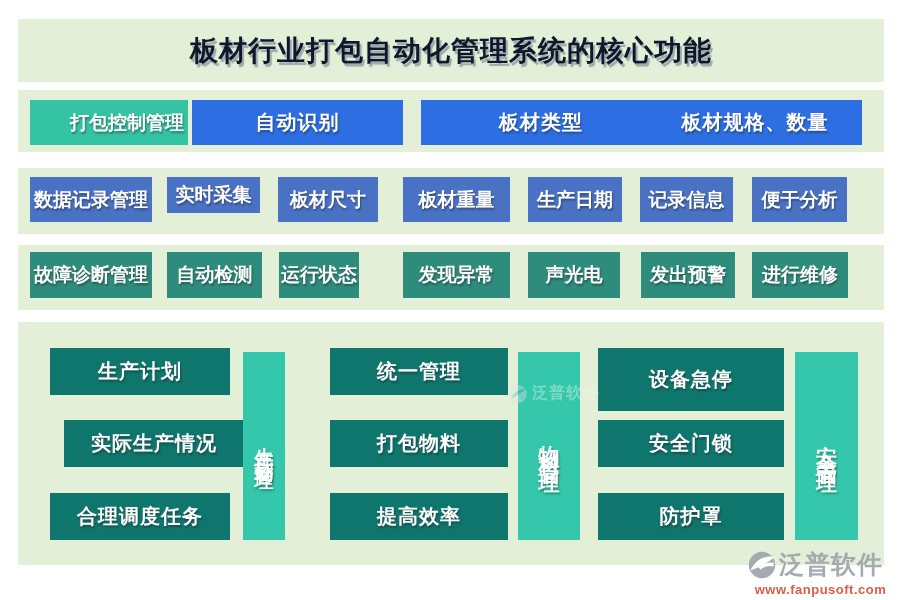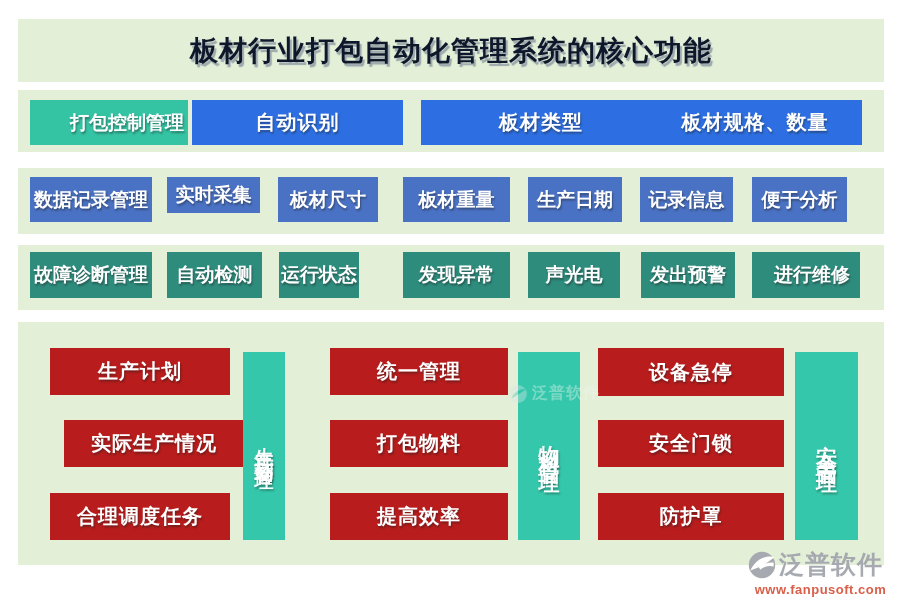"进行维修" div.btn { padding-left: 12px -> none }
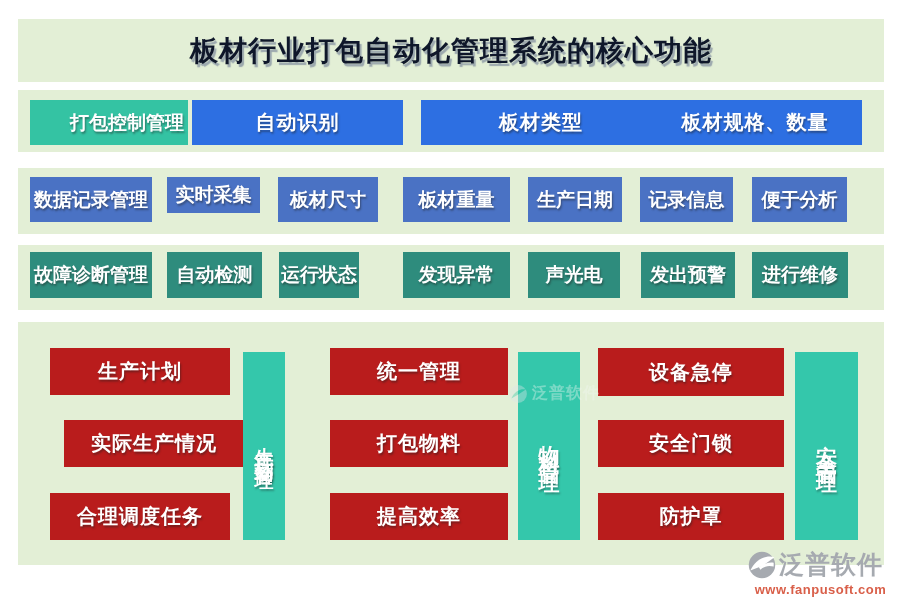"生产计划" .green { background: #b91c1c -> #0f766e }
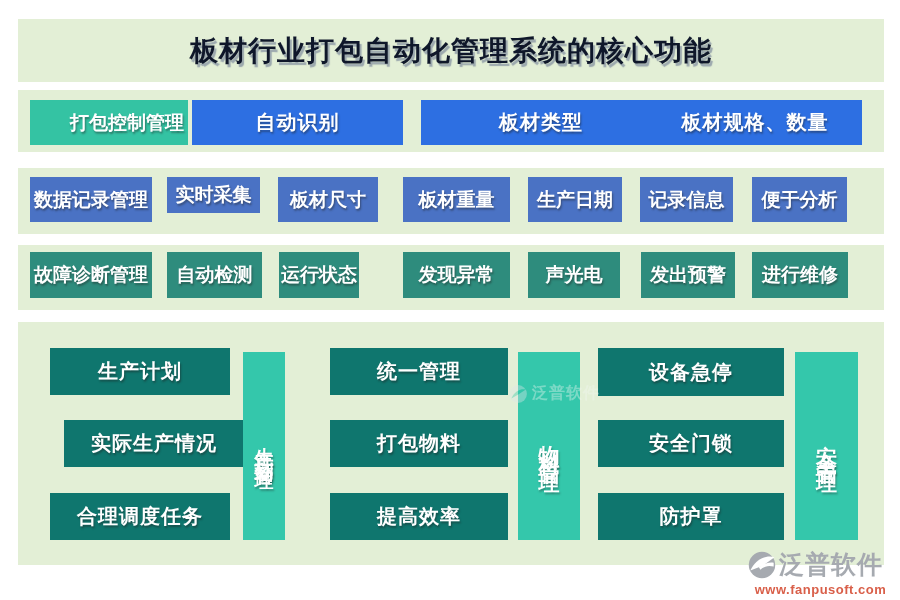"设备急停" div.btn { height: 48px -> 63px }
